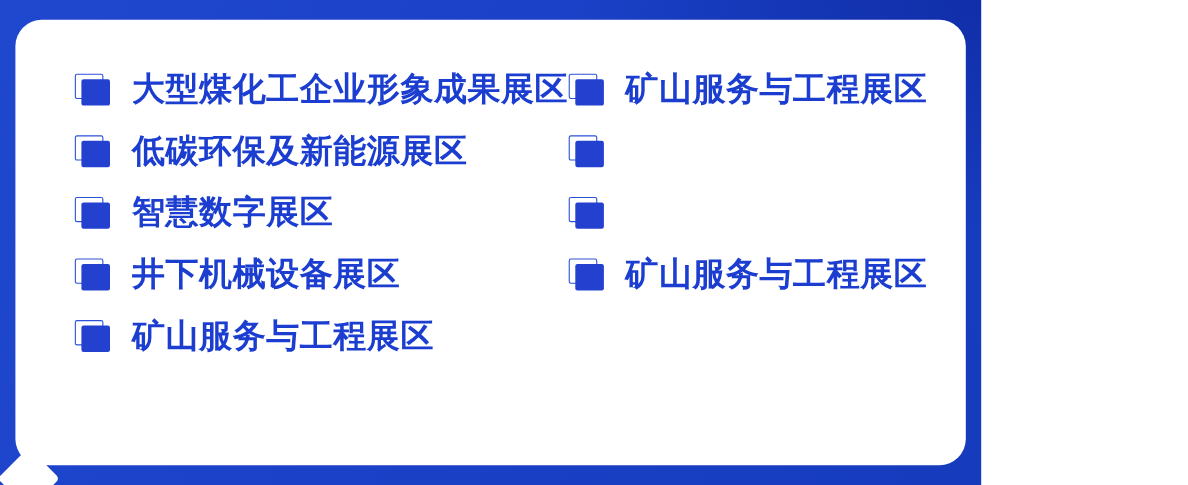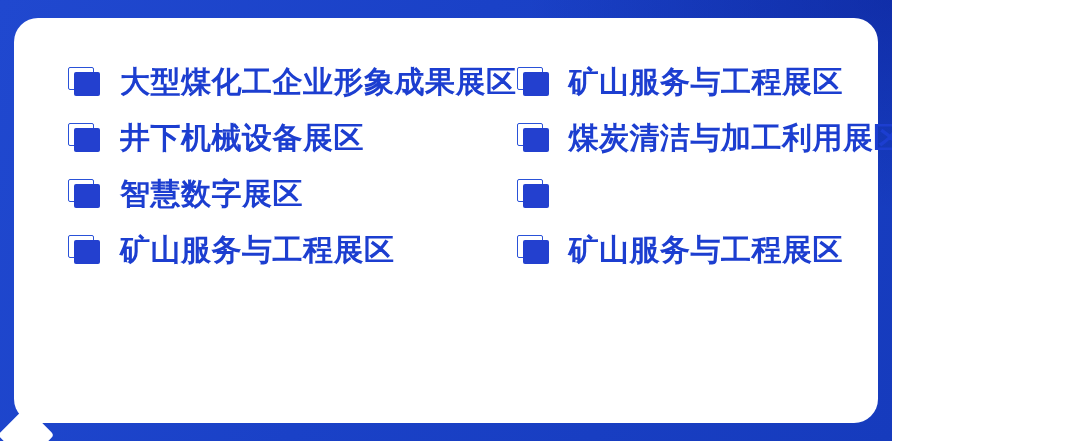"低碳环保及新能源展区" div.zone-row { html: none -> <div> <span> <span></span> <span></span> </span> <span>低碳环保及新能源展区</span> </div> }
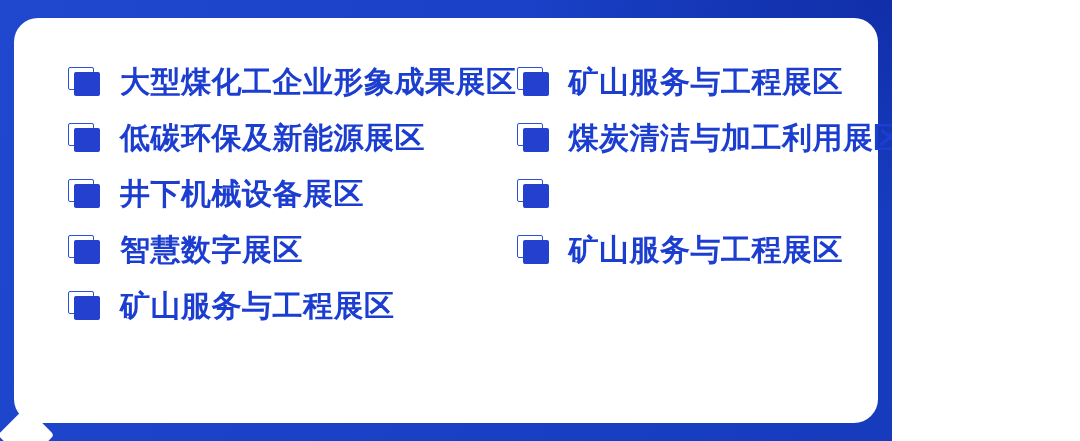"煤炭清洁与加工利用展区" span.zone-label { html: <span>煤炭清洁与加工利用展区</span> -> none }
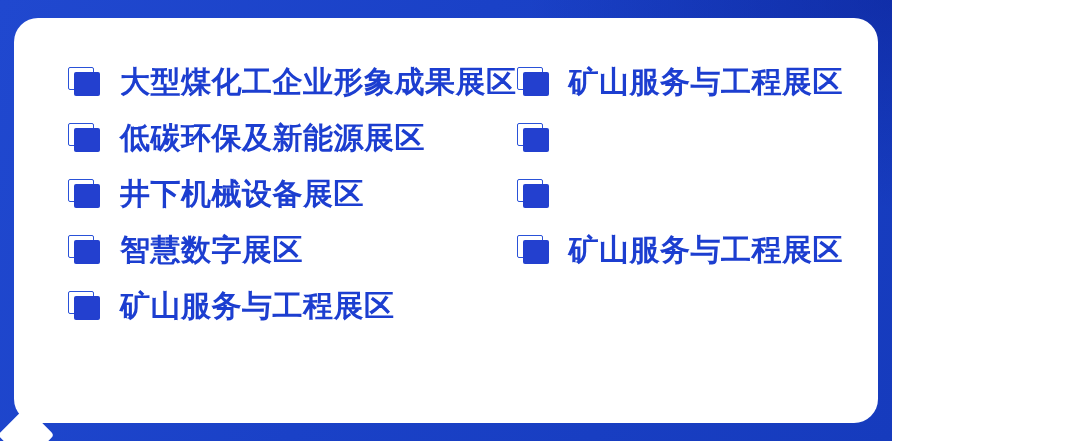"井下机械设备展区" div.zone-row { order: before "智慧数字展区" -> after "智慧数字展区" }
